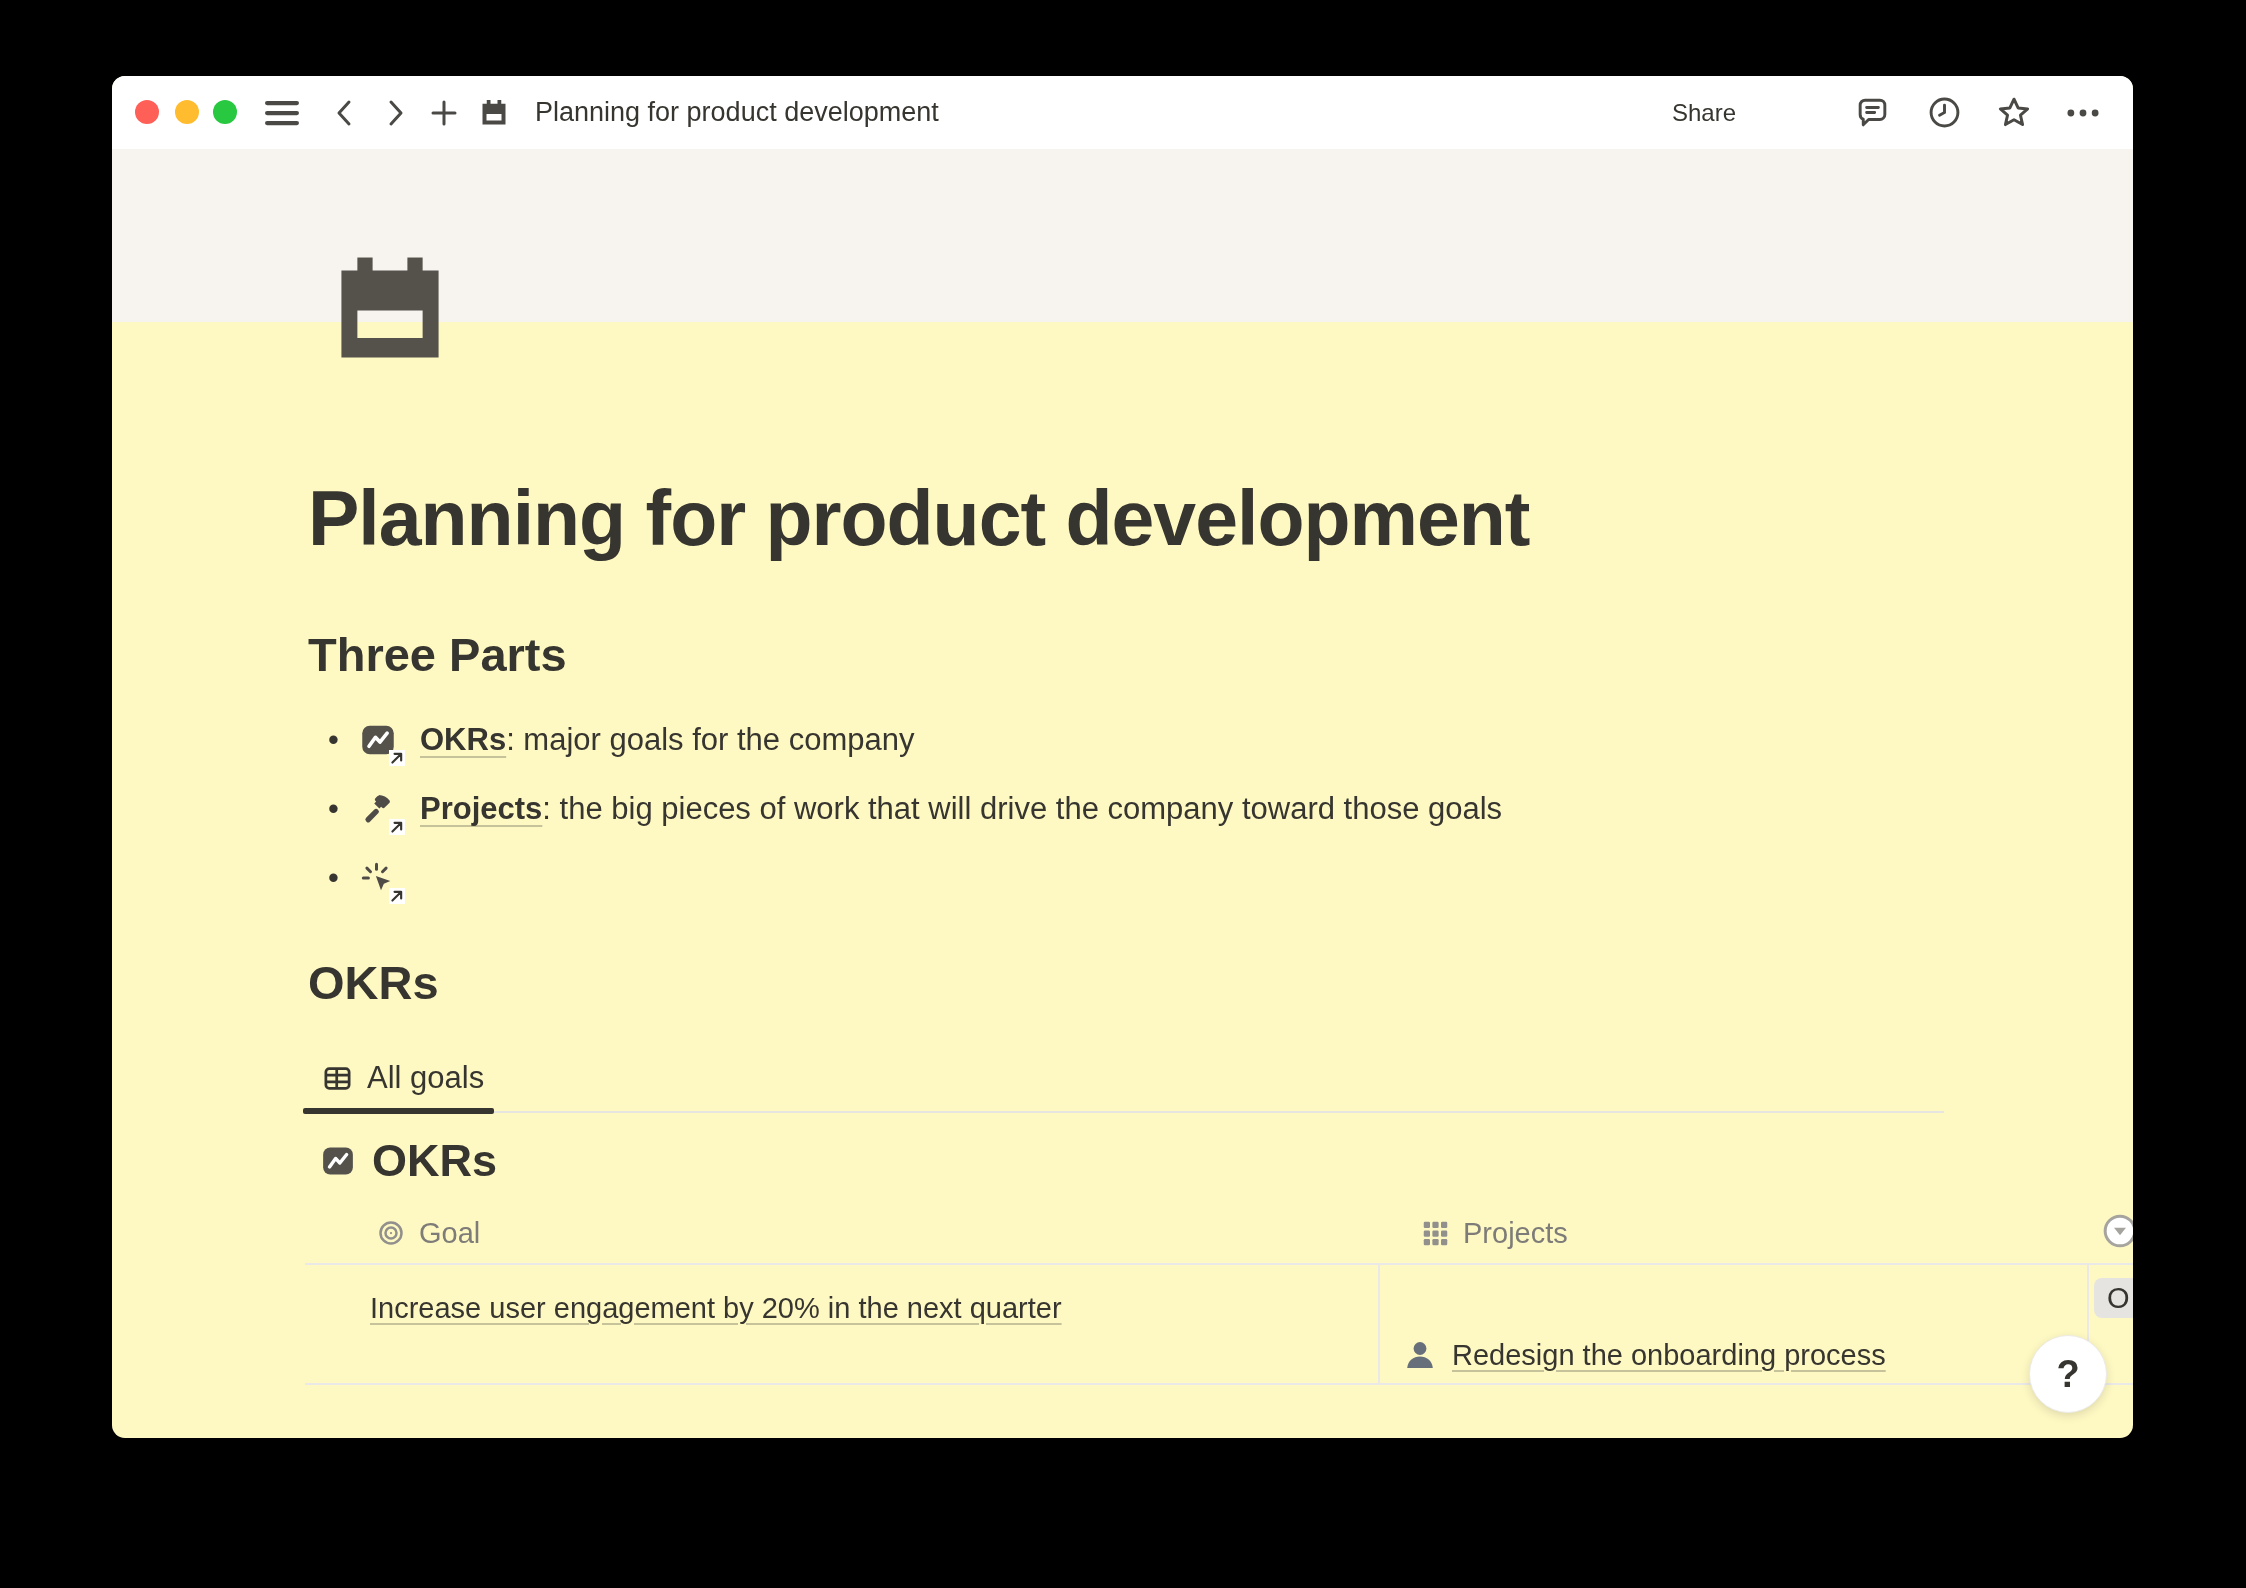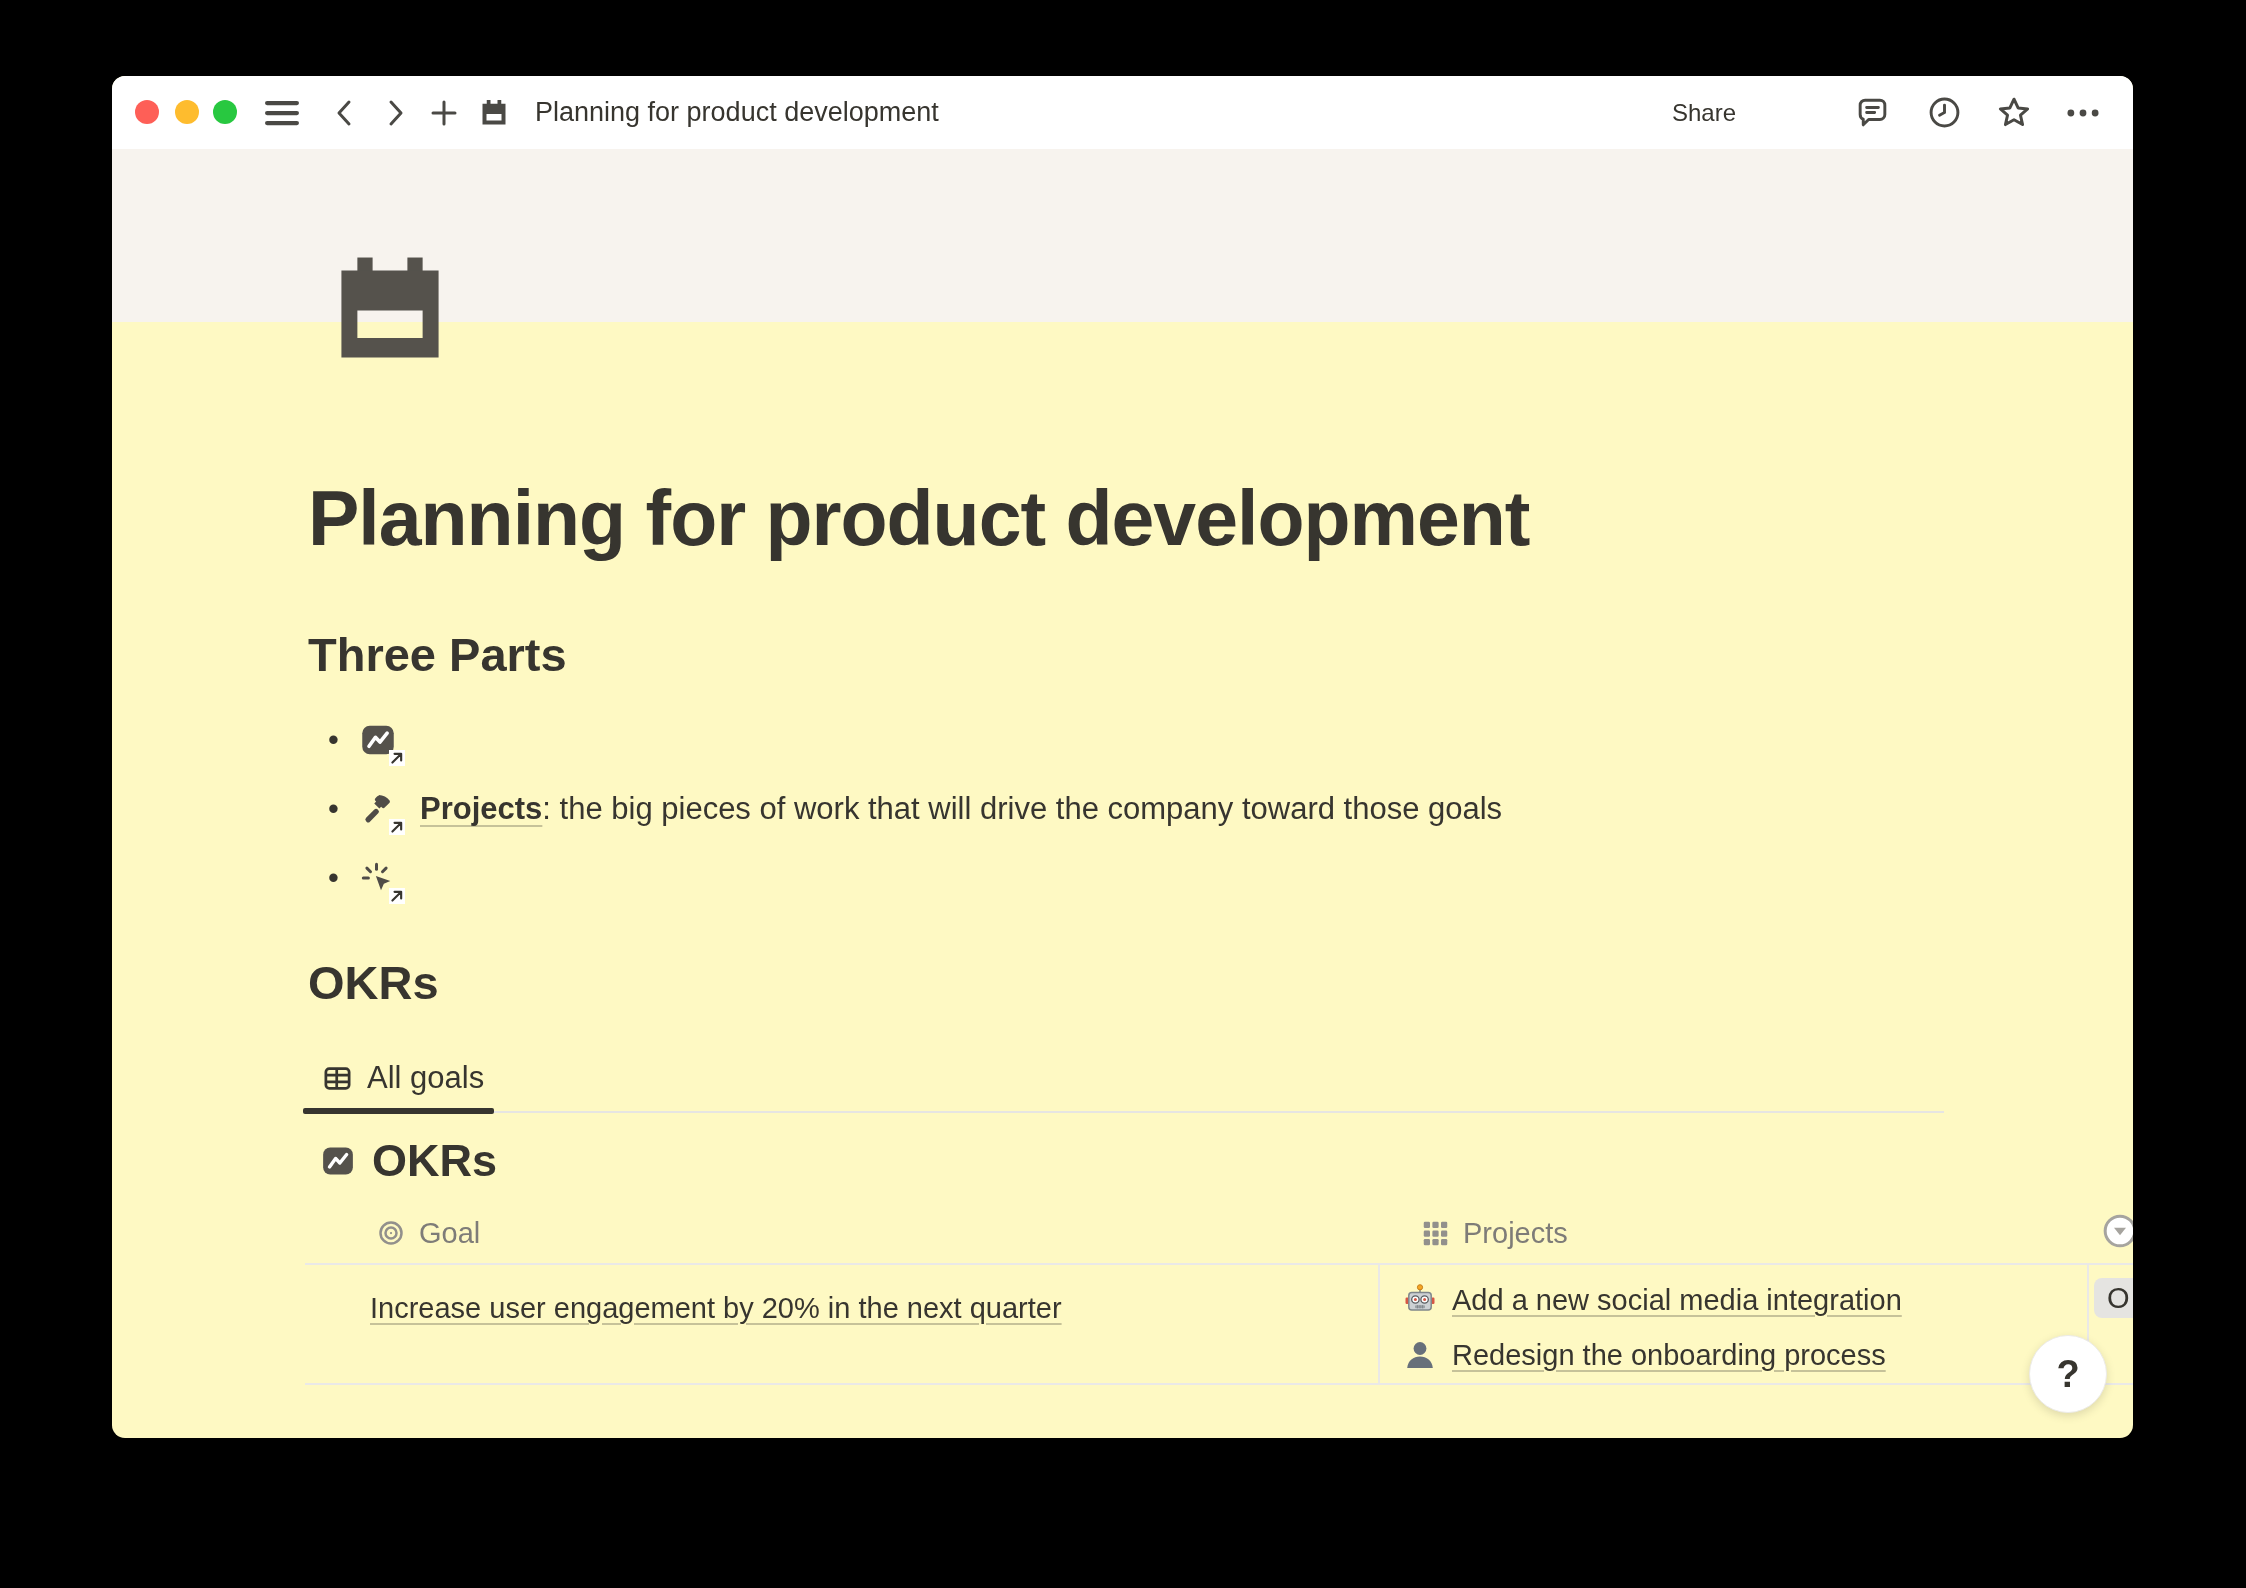"OKRs: major goals for the" span.btext { html: none -> <span><span>OKRs</span><span>: major goals for the company</span></span> }
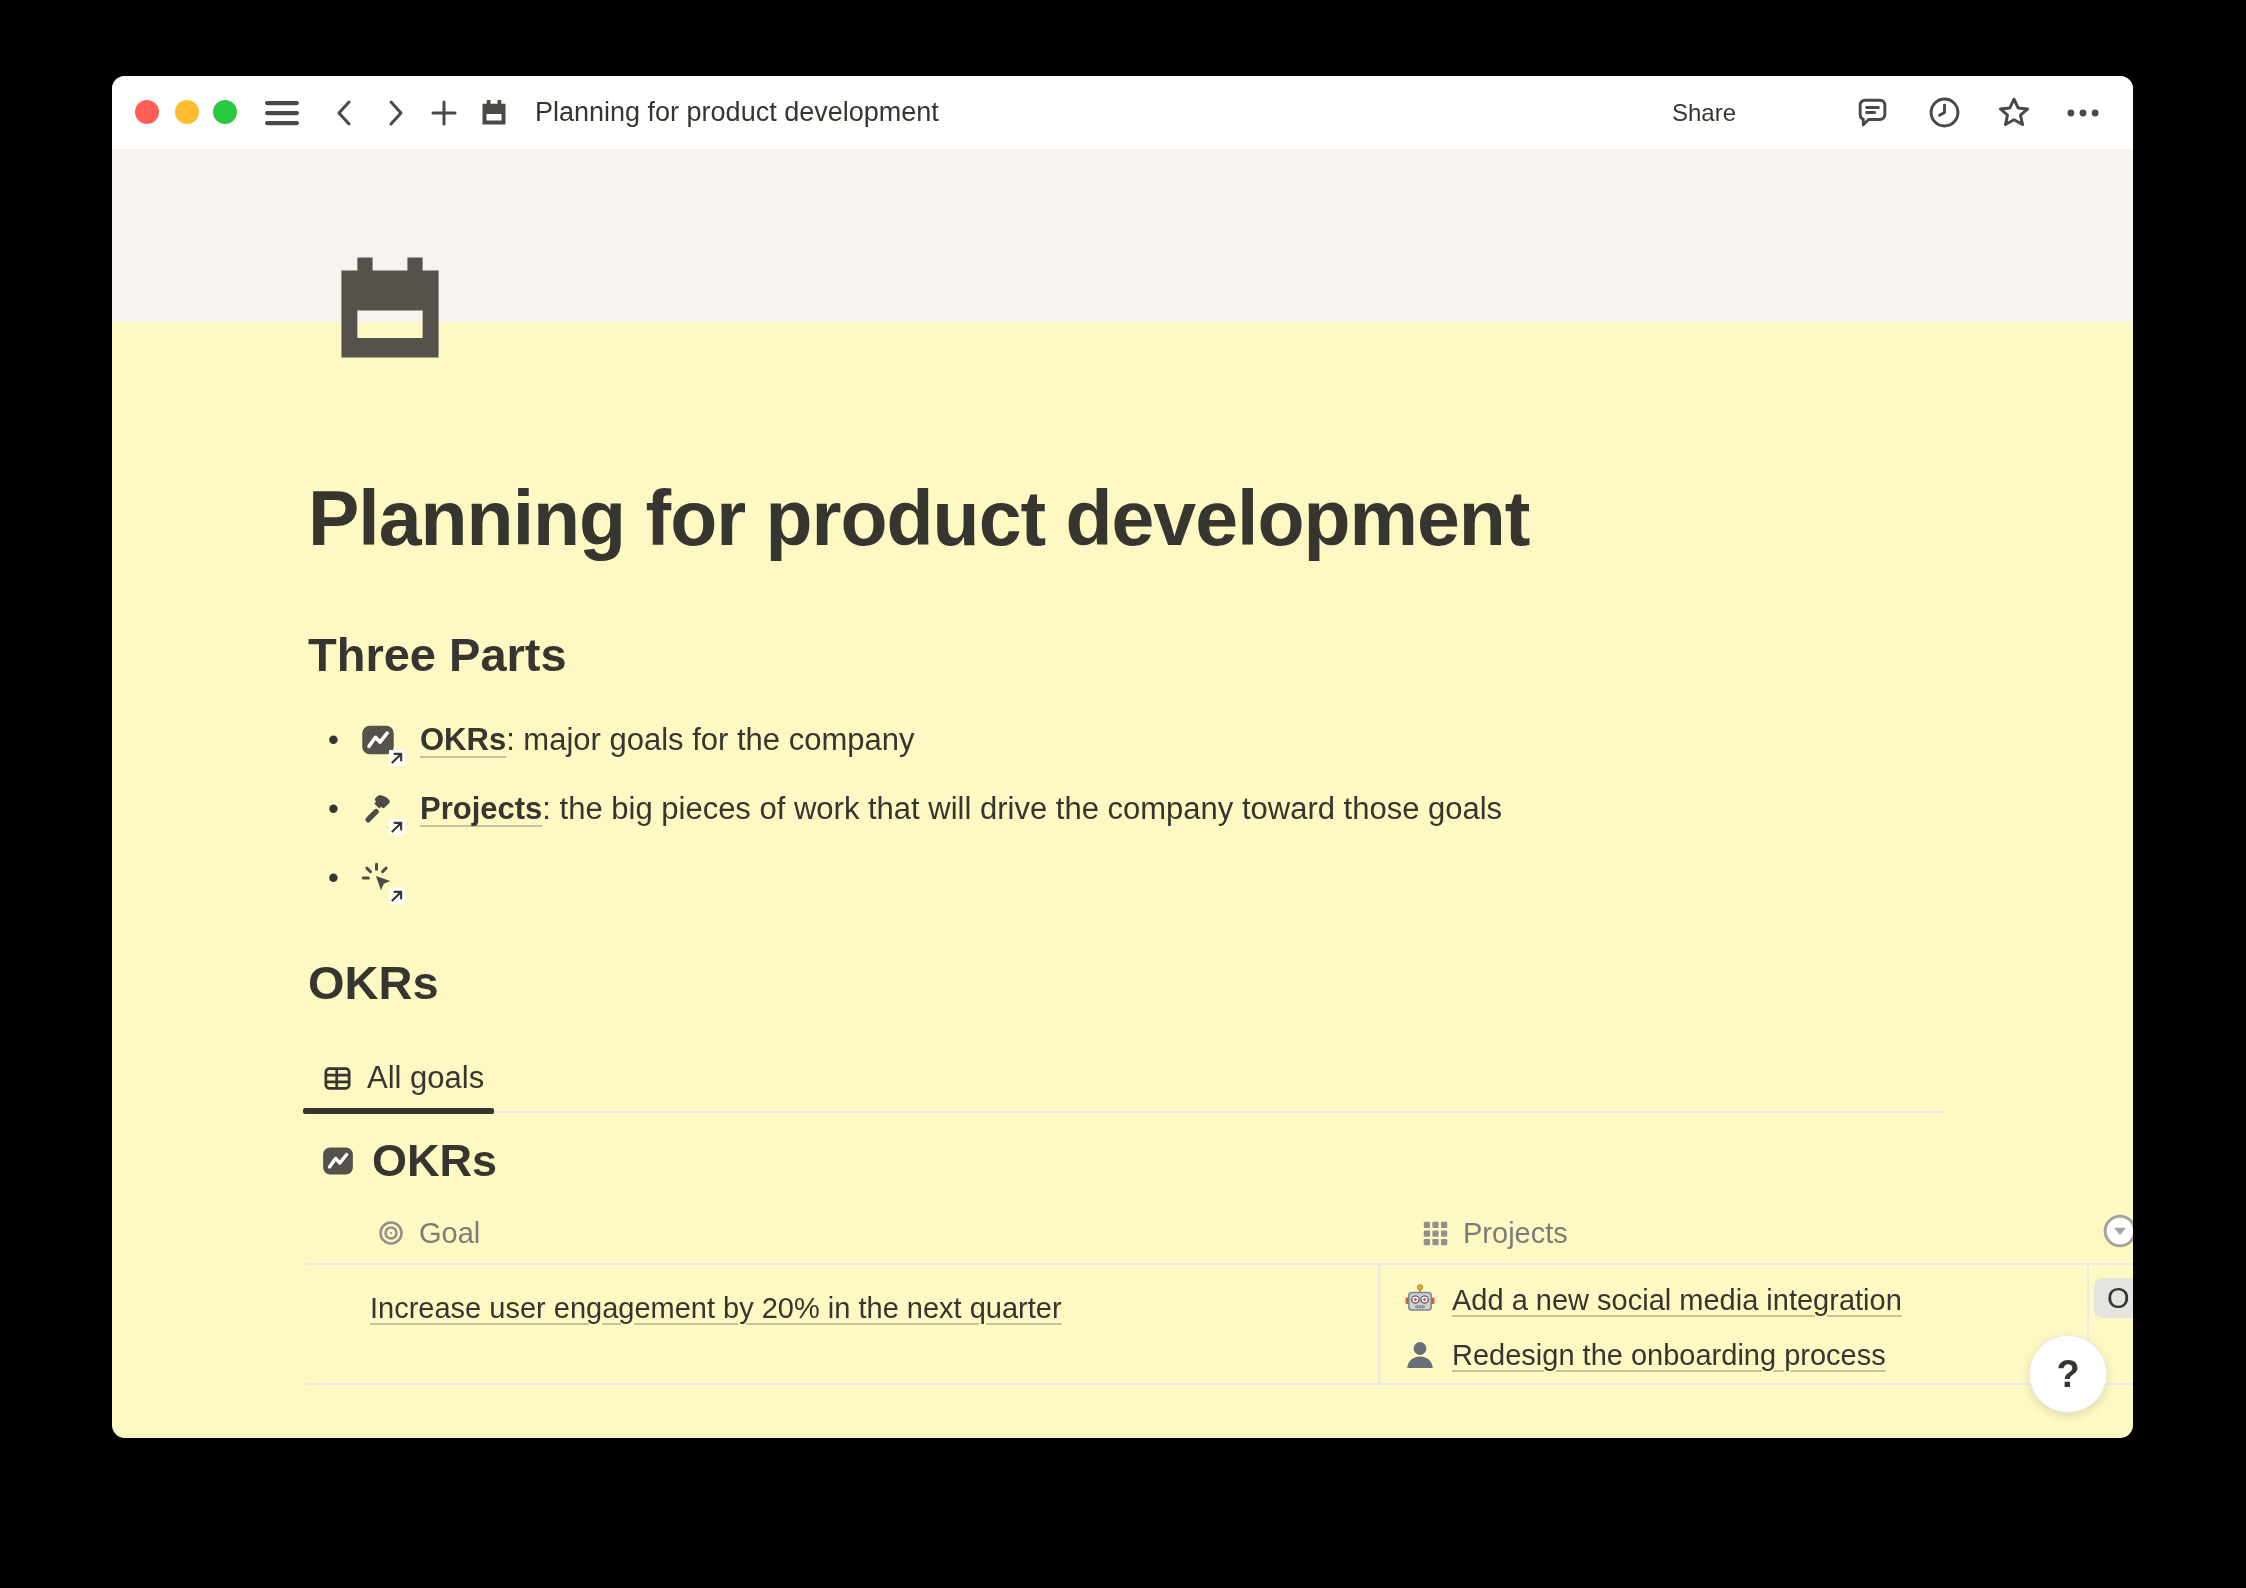"Add a new social media" div.cell-line { html: <div> <svg> <line></line> <circle></circle> <rect></rect> <rect></rect> <rect></rect> <circle></circle> <circle></circle> <circle></circle> <circle></circle> <rect></rect> <path></path> </svg> <span>Add a new social media integration</span> </div> -> none }
